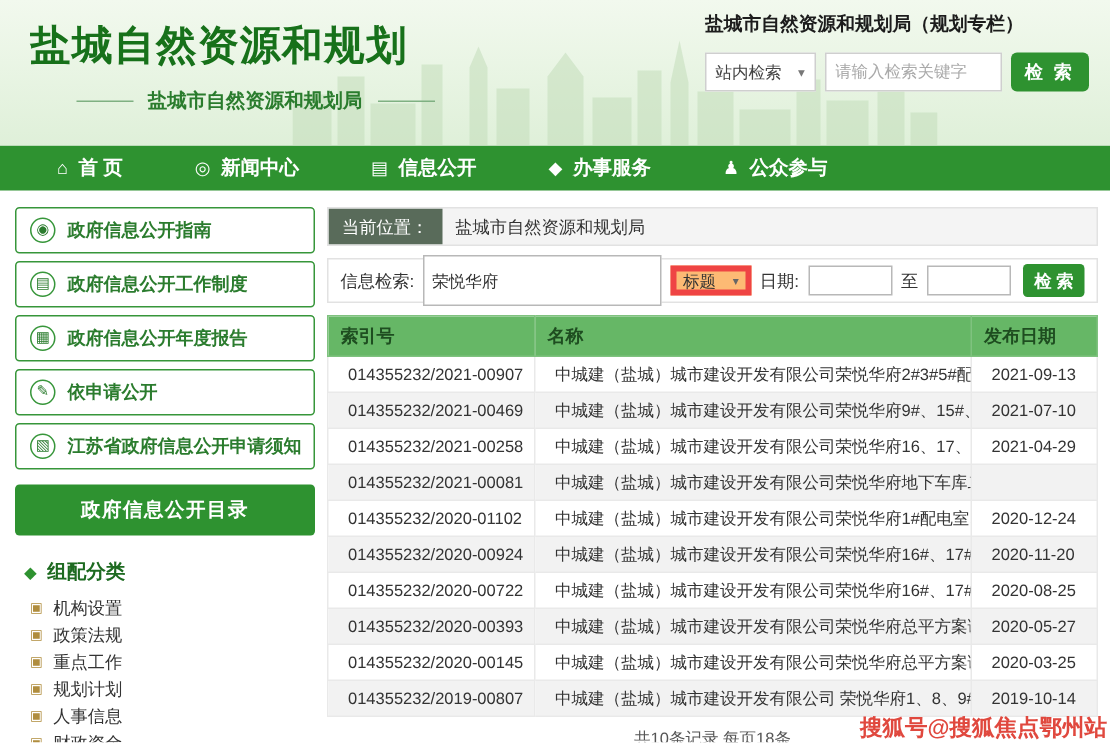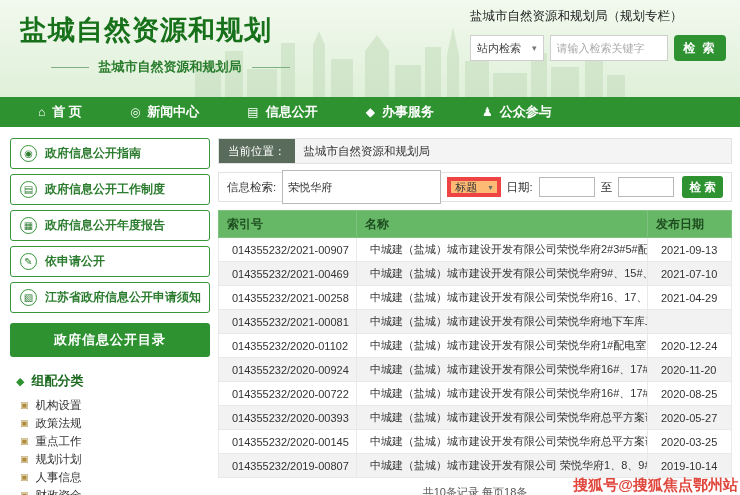"盐城市自然资源和规划局（规划专栏）" .column-title { font-weight: normal -> bold }
